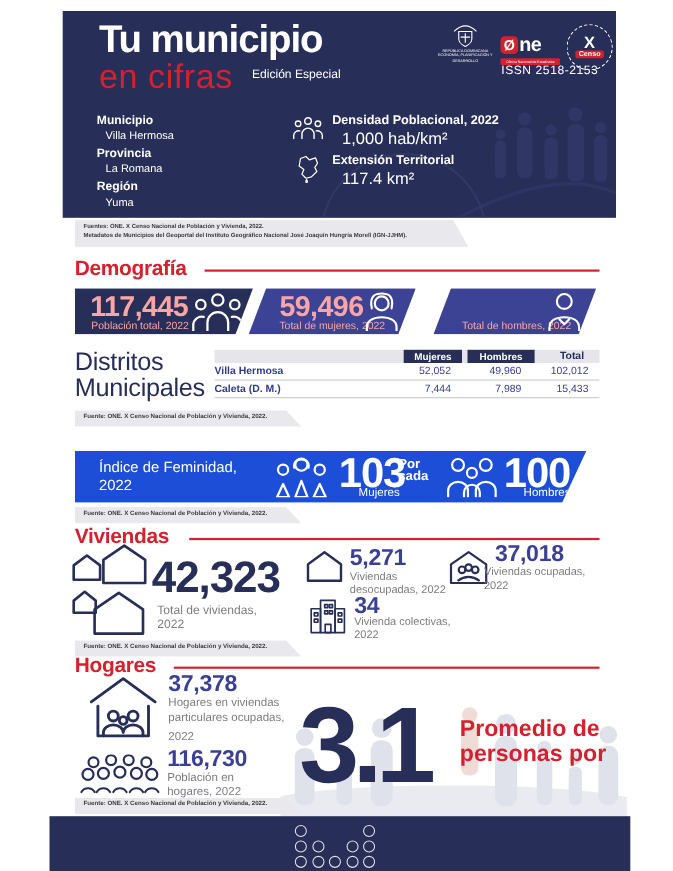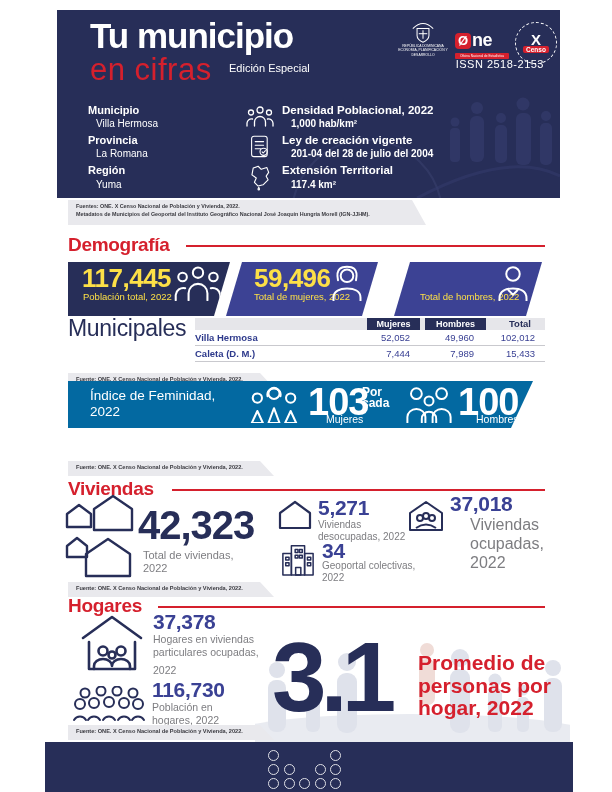"Densidad Poblacional, 2022" .stats { left: 188px -> 208px }
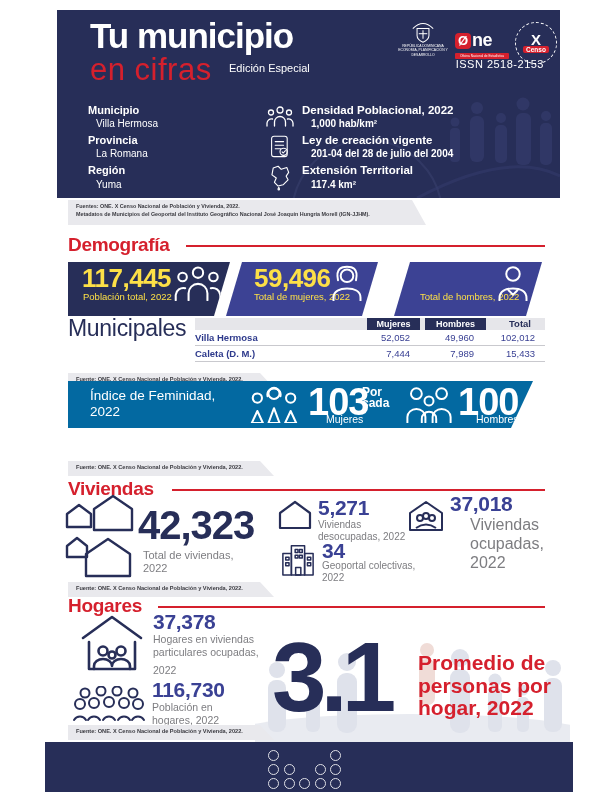"1,000 hab/km²" .st-v { font-size: 10px -> 15px; font-weight: bold -> none }
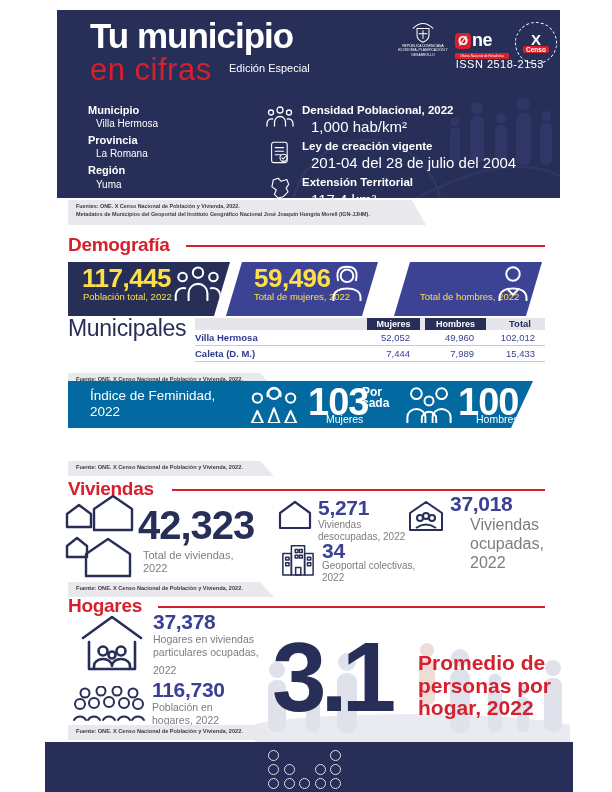"Ley de creación vigente" div.stat { html: <div> <span> <svg> <rect></rect> <line></line> <line></line> <line></line> <circle></circle> <path></path> </svg> </span> <div> <div>Ley de creación vigente</div> <div>201-04 del 28 de julio del 2004</div> </div> </div> -> none }
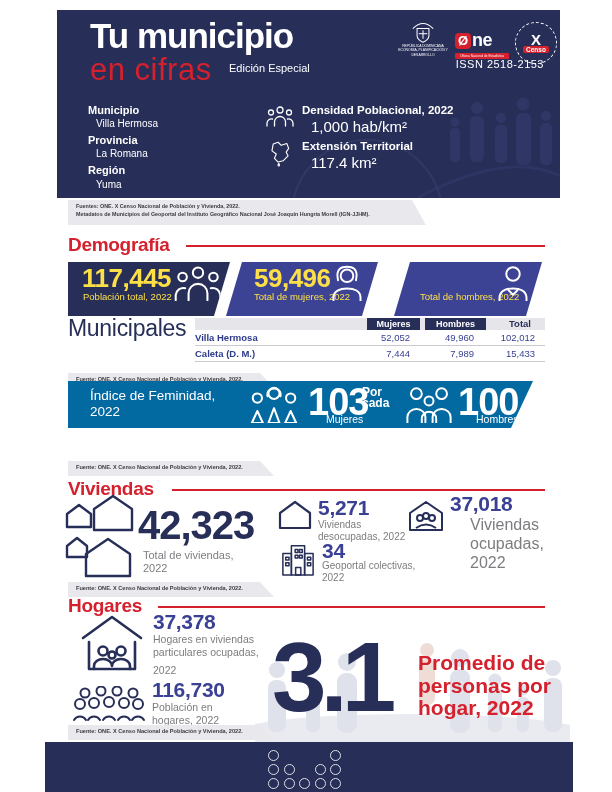"117,445" .banner { color: #fde047 -> #fca5a5; height: 54px -> 42px }
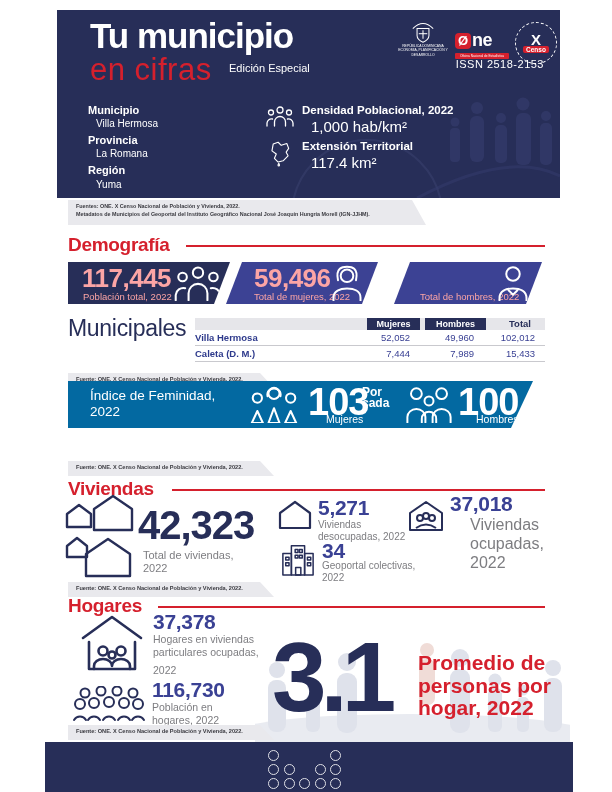"Distritos" div { html: none -> <div>Distritos</div> }
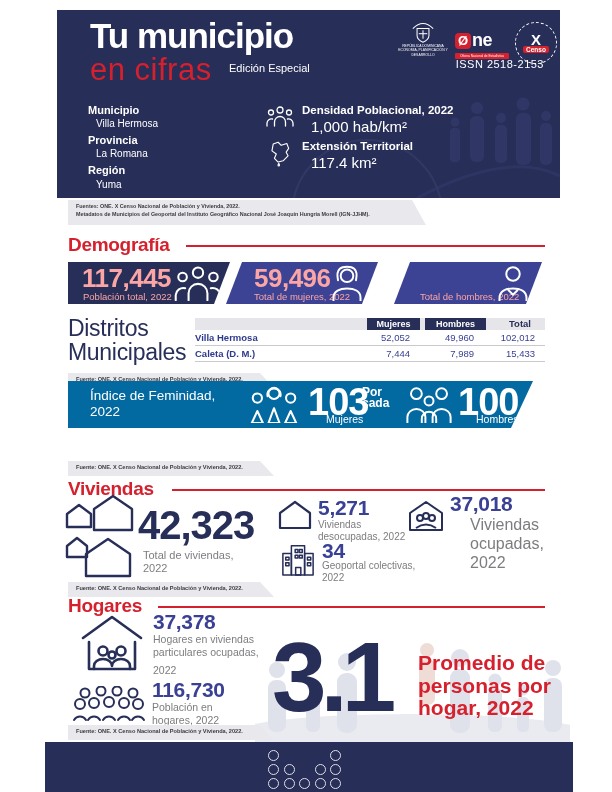"Índice de Feminidad," .fem { background: #0369a1 -> #1d4ed8; top: 381px -> 410px }
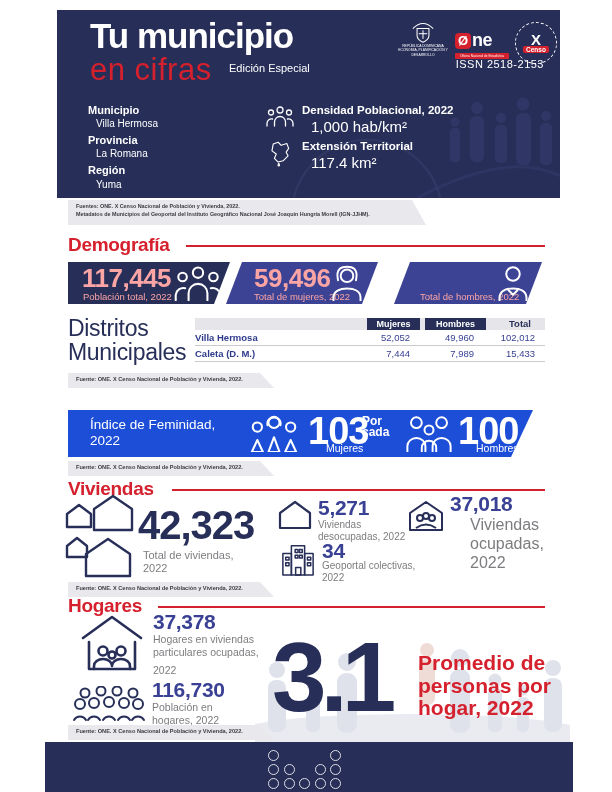"Viviendas ocupadas," div.glab { font-size: 16px -> 10px; left: 470px -> 440px }
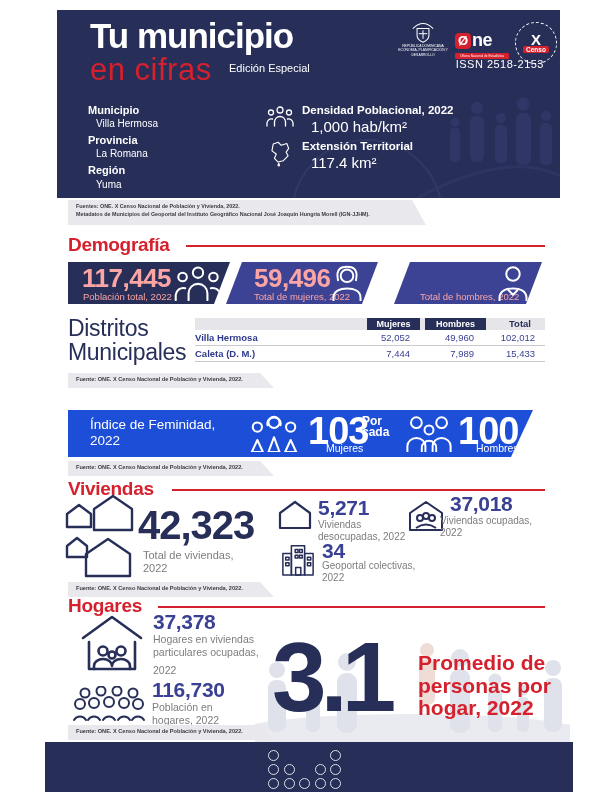"Geoportal colectivas," div { text: Geoportal -> Vivienda }
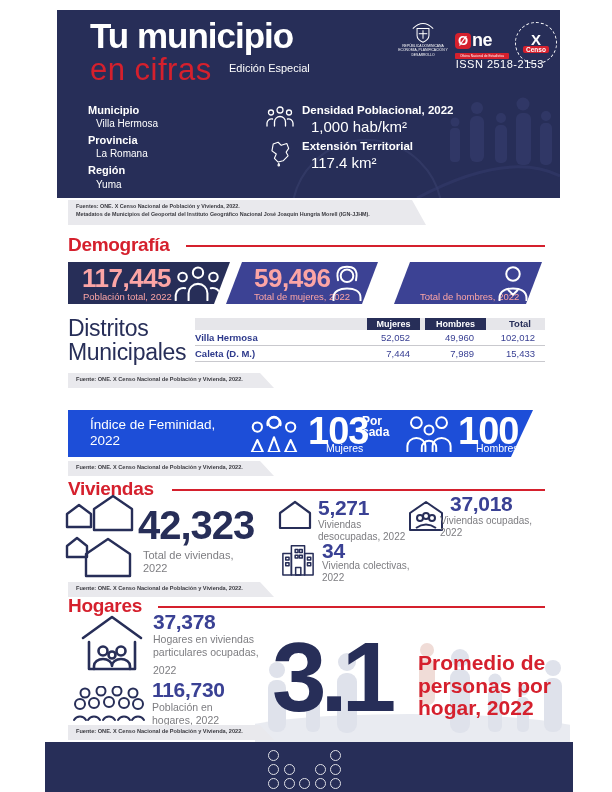"hogar, 2022" div { html: <div>hogar, 2022</div> -> none }
